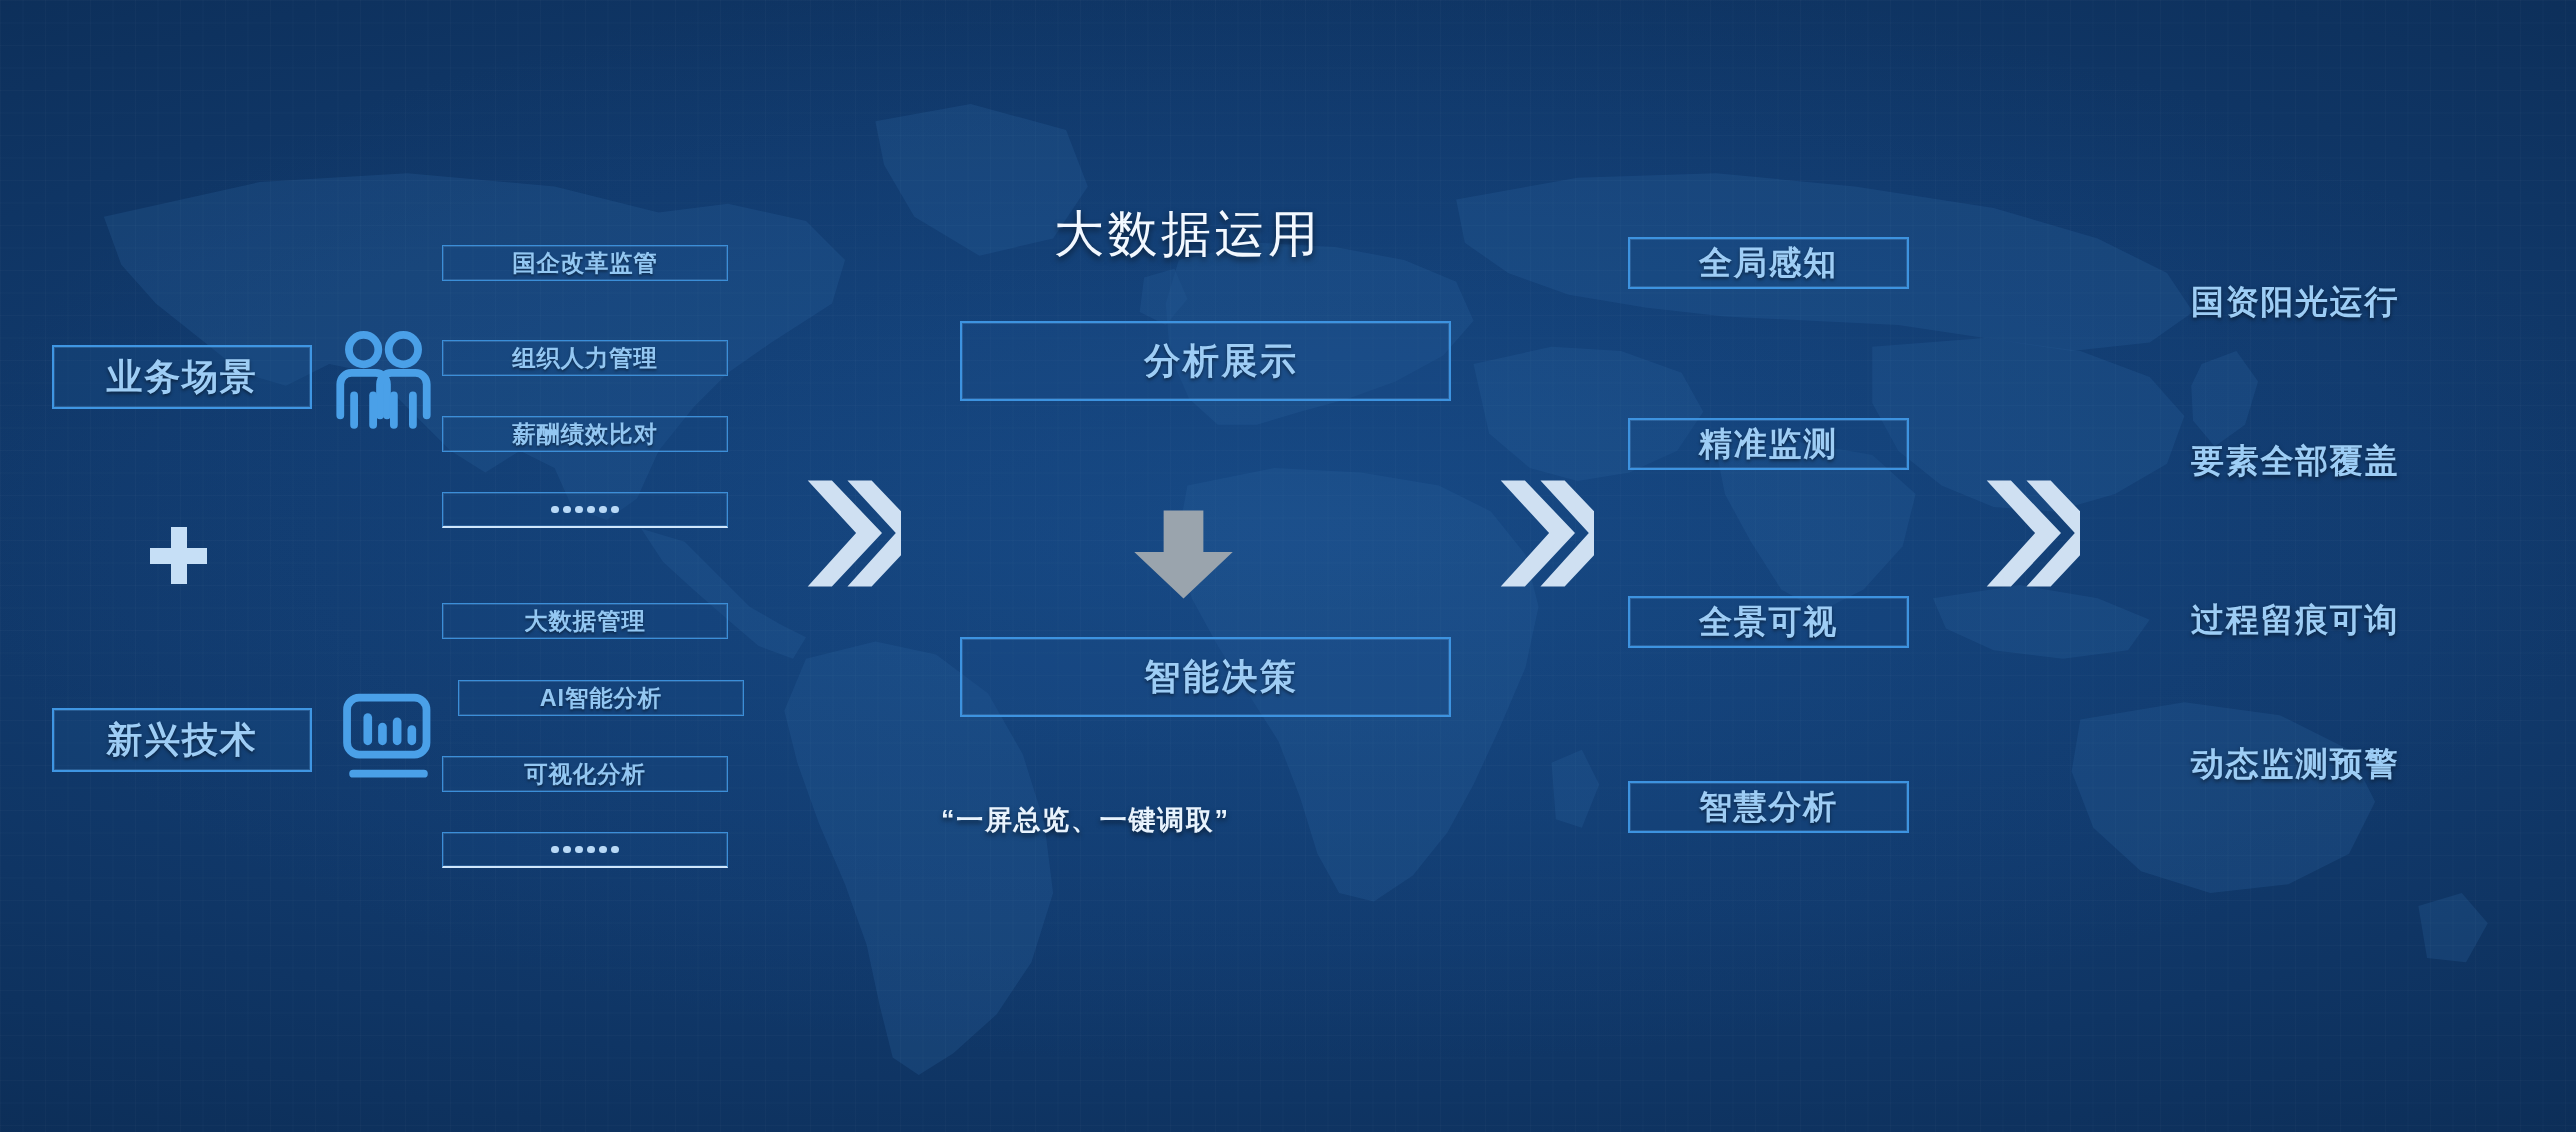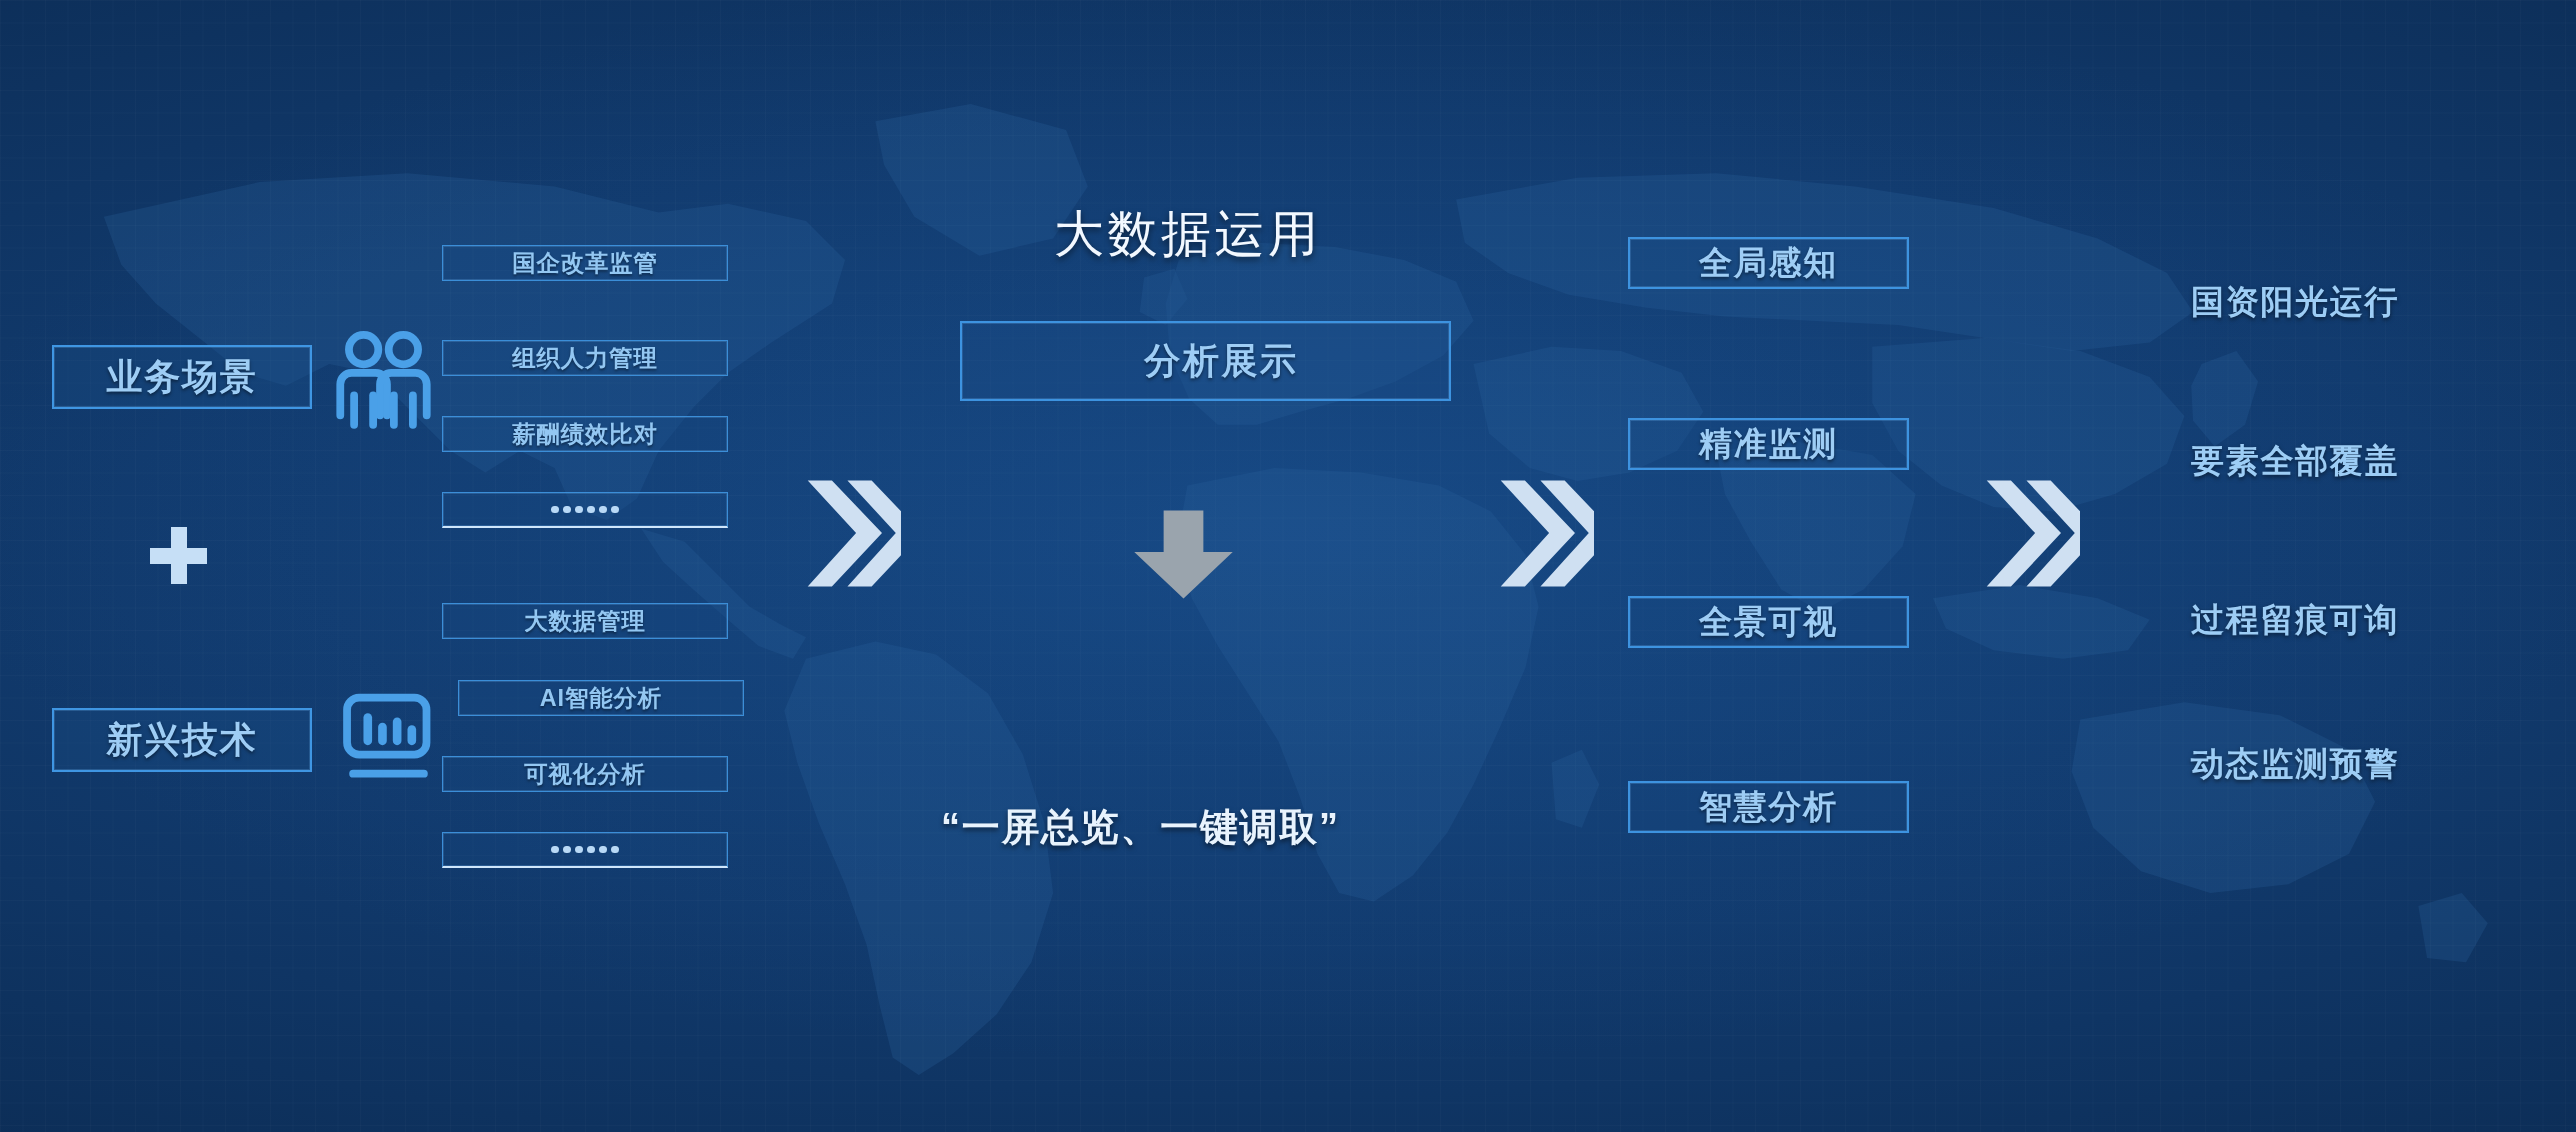"智能决策" div.abs { html: none -> <div> <span>智能决策</span> </div> }
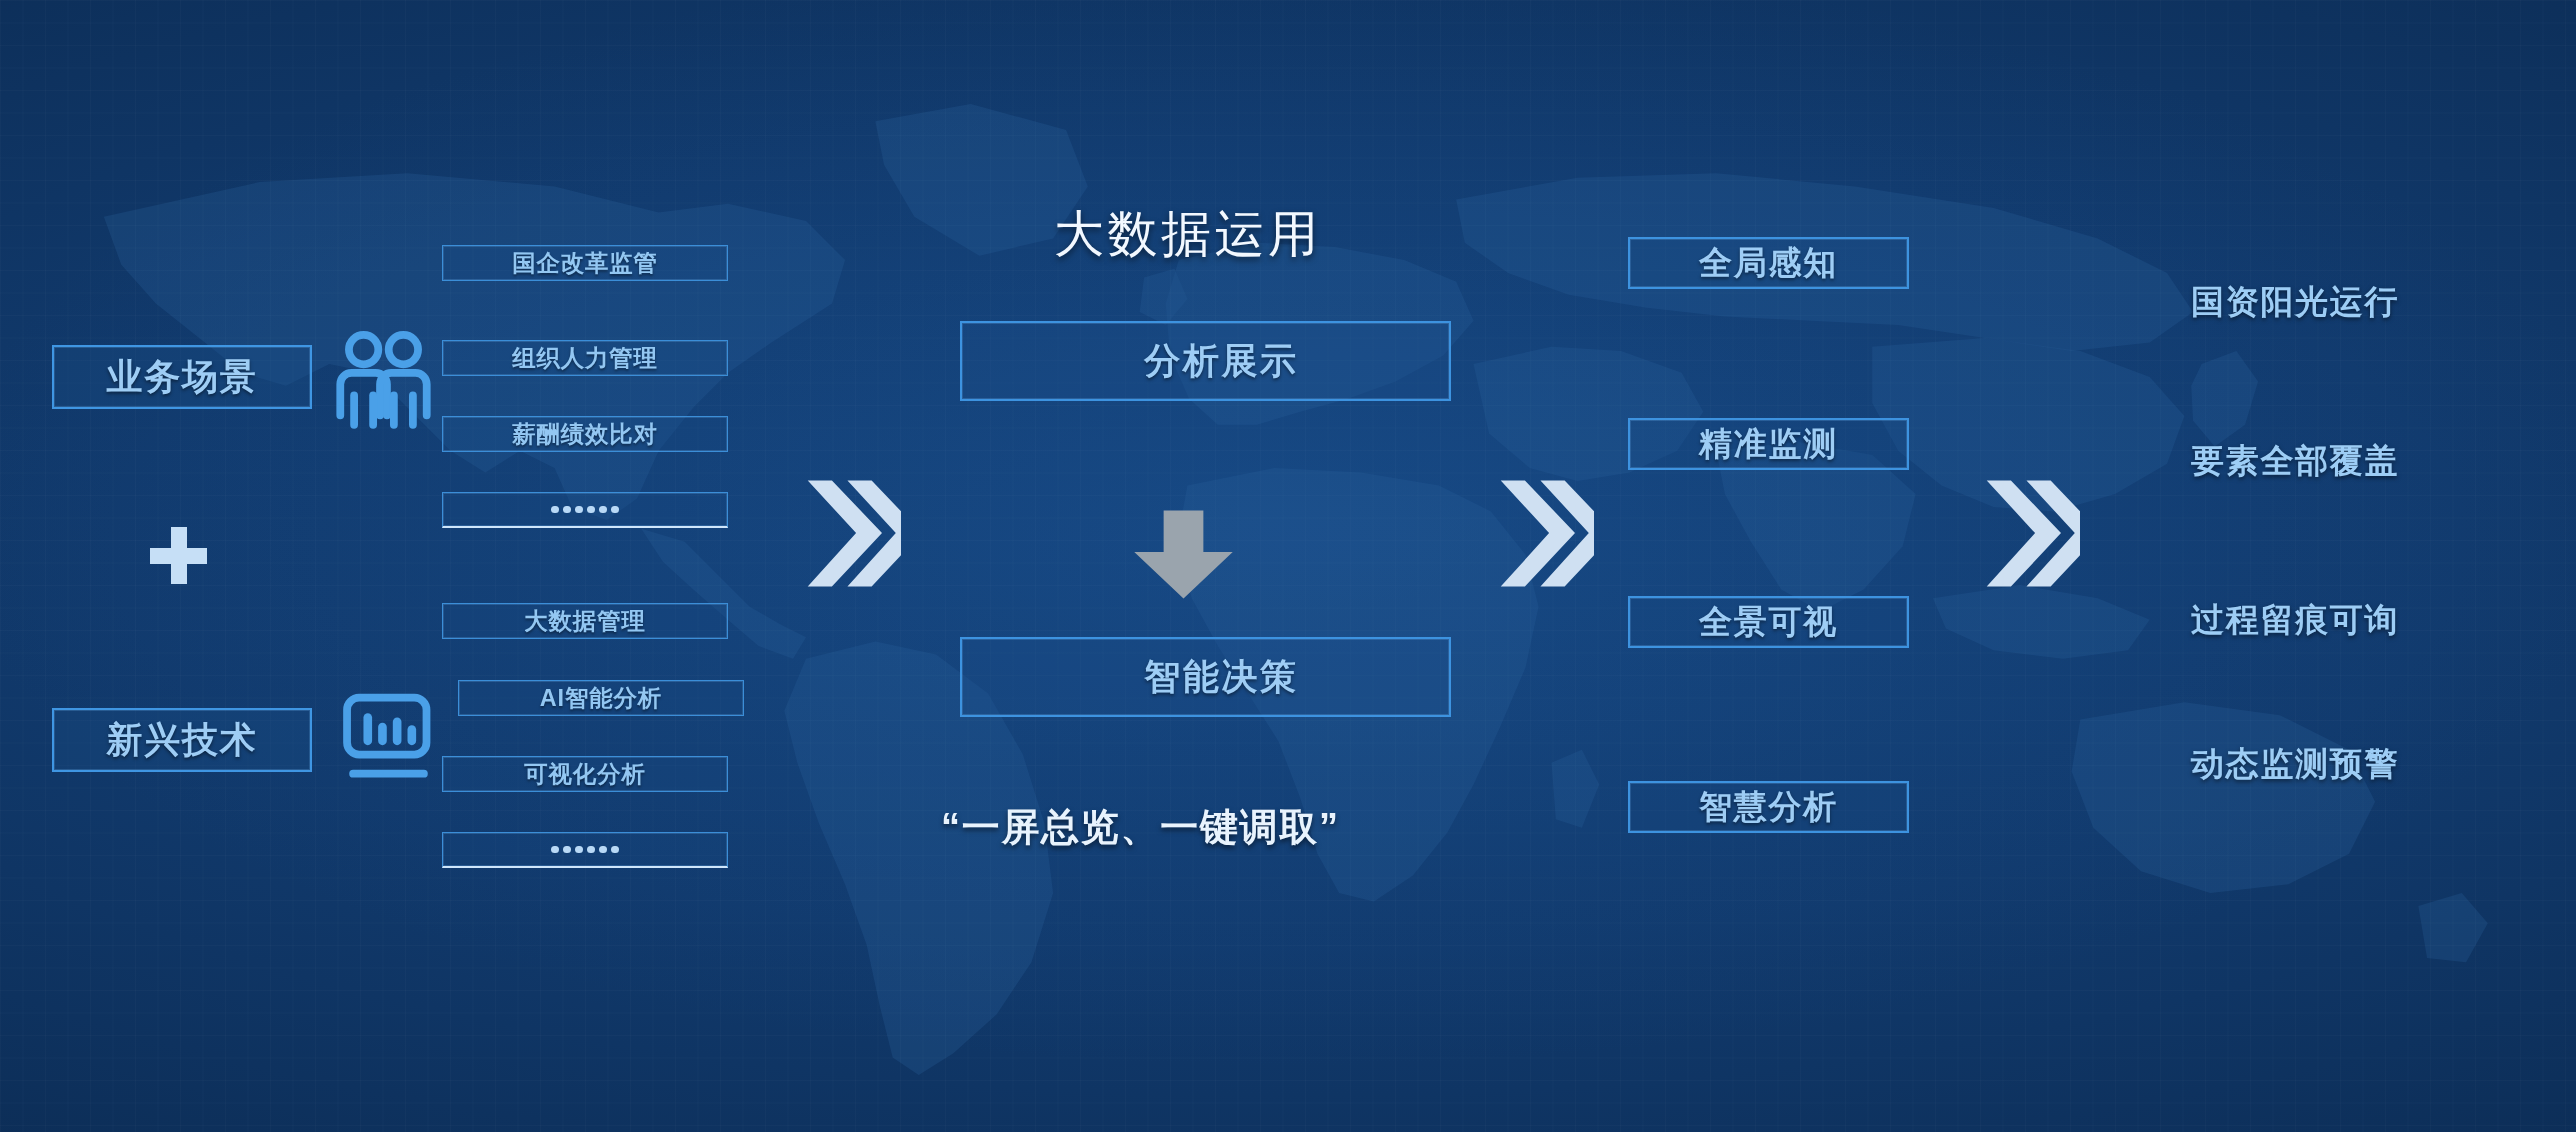"“一屏总览、一键调取”" #quote { font-size: 38px -> 27px }
